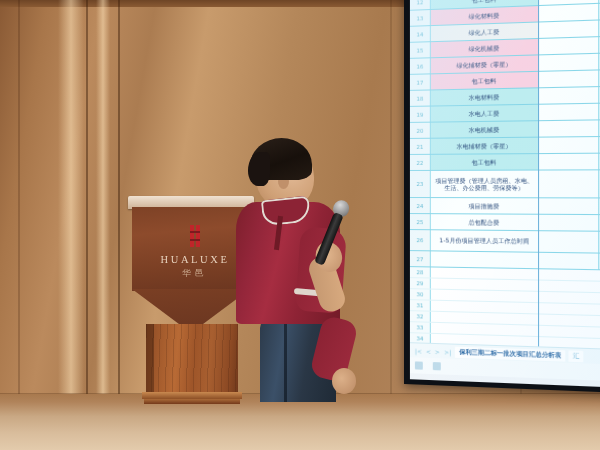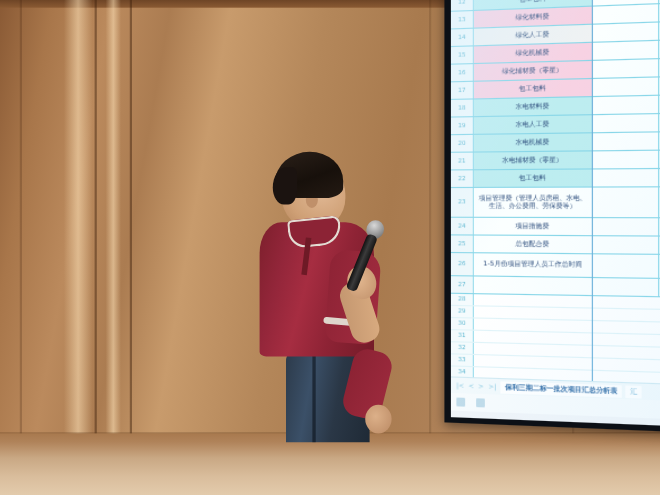"HUALUXE" div.podium { html: none -> <div> <div></div> <div></div> <div> <div> <div> <i></i><i></i><i></i><i></i> </div> <div>HUALUXE</div> <div>华邑</div> </div> </div> <div></div> <div> <div></div> </div> <div></div> <div></div> <div></div> </div> }
